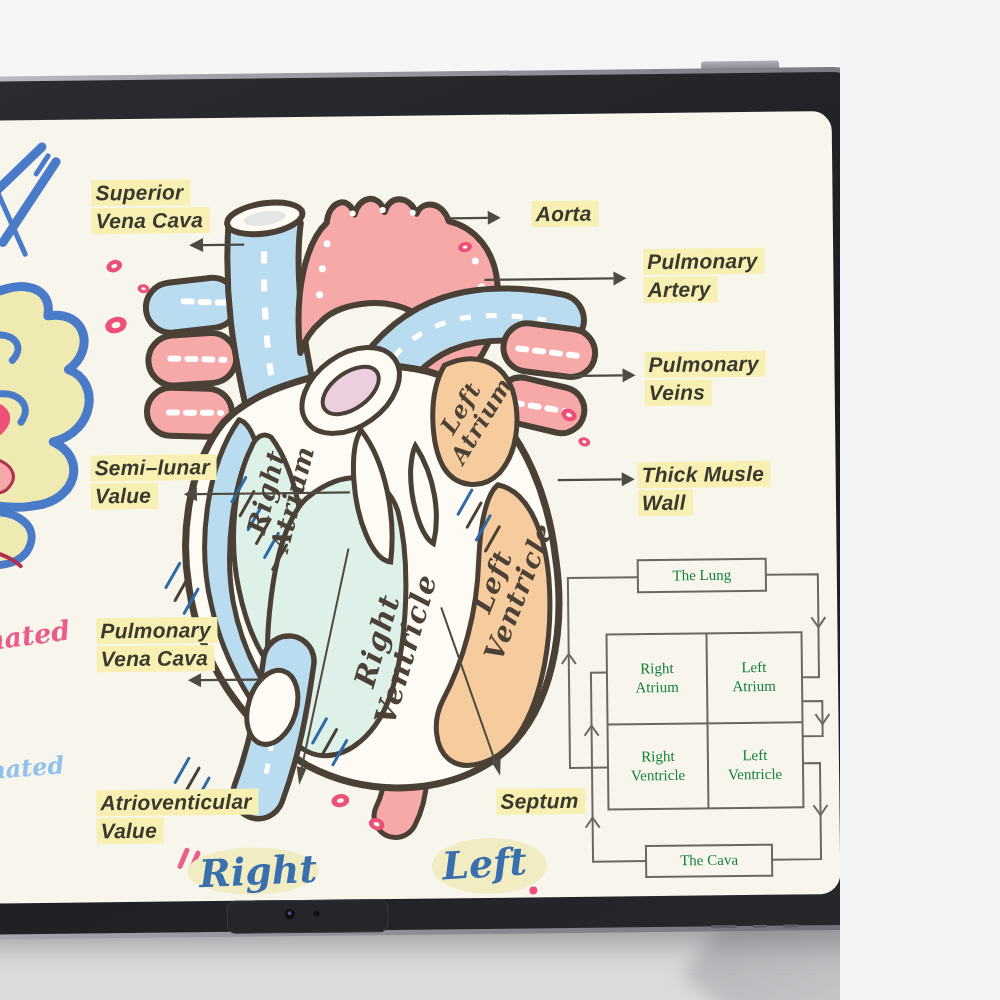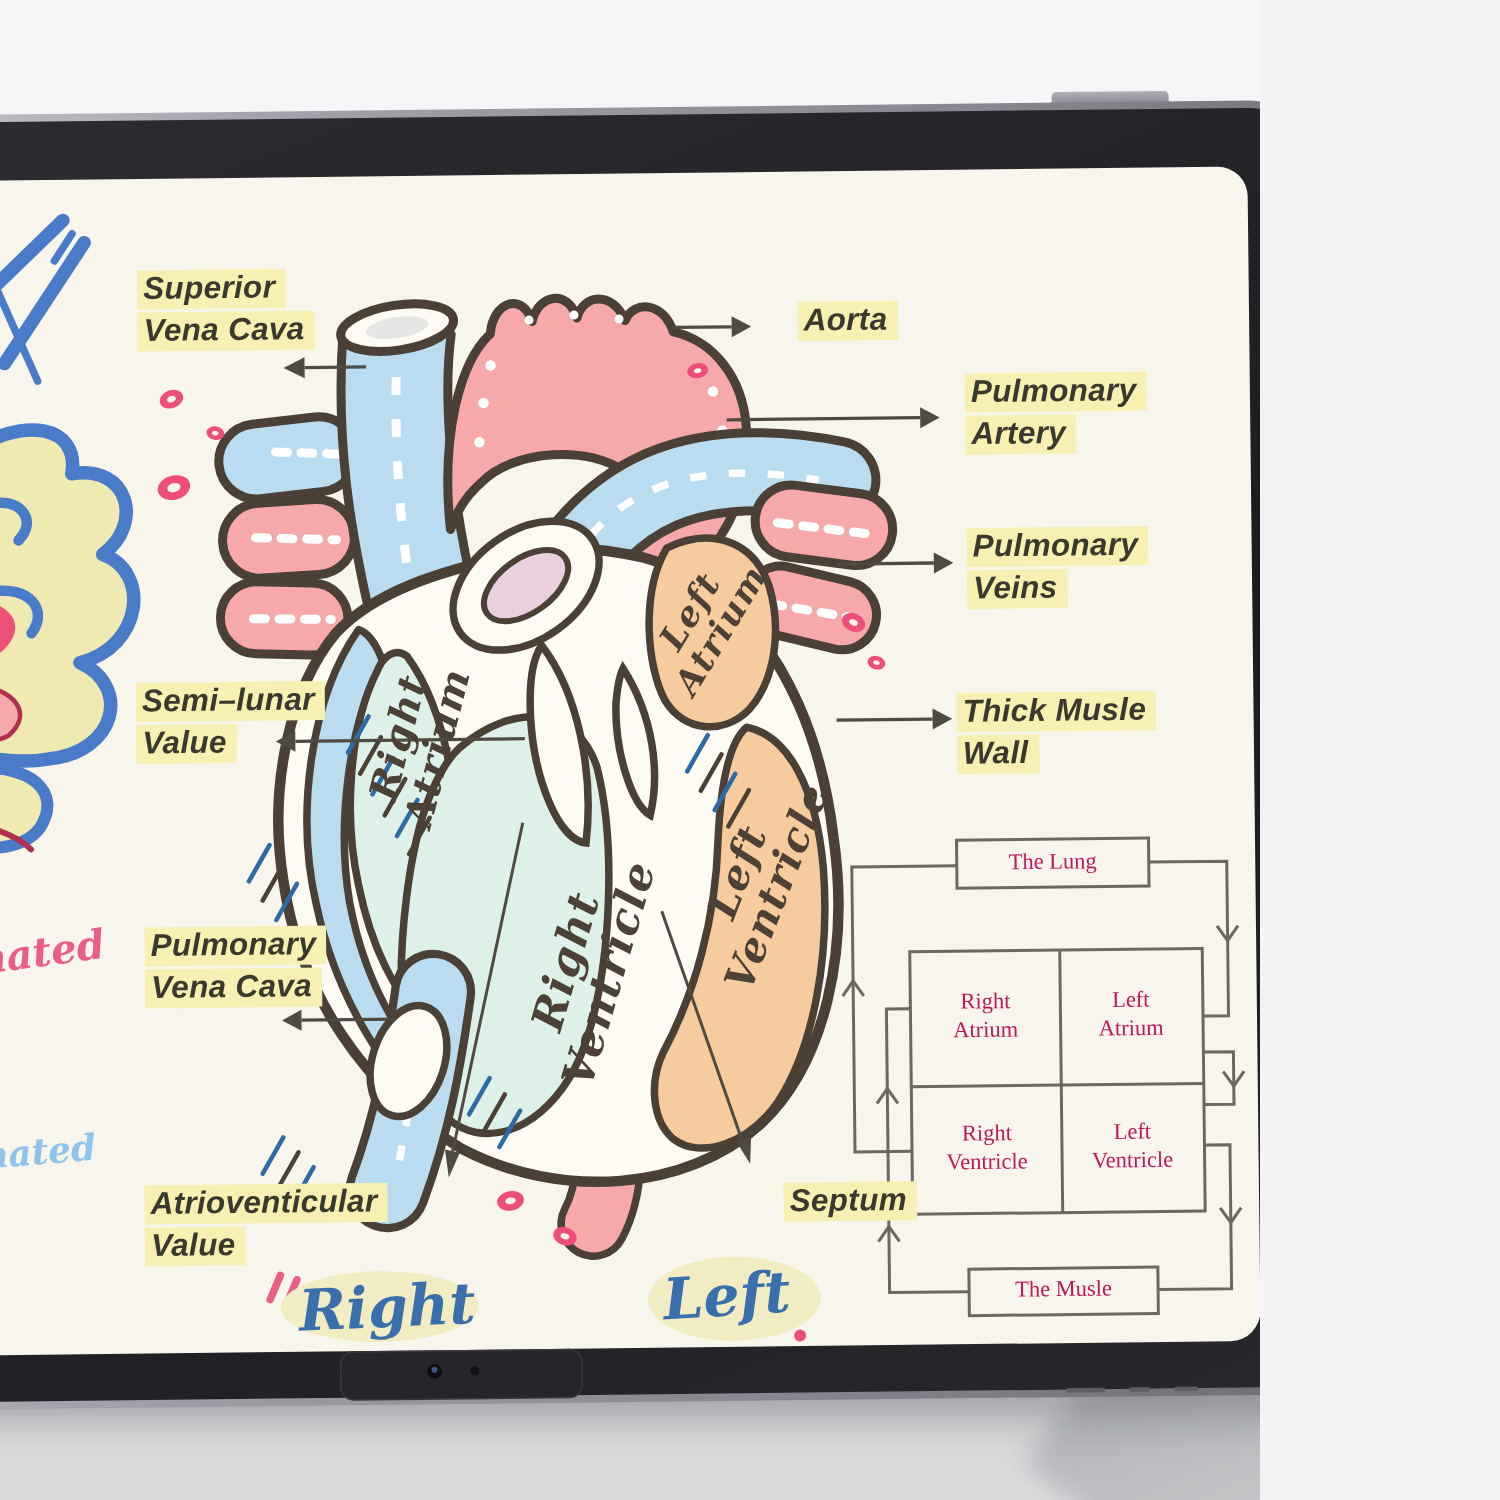"The Lung" .fc-text { color: #be185d -> #15803d }
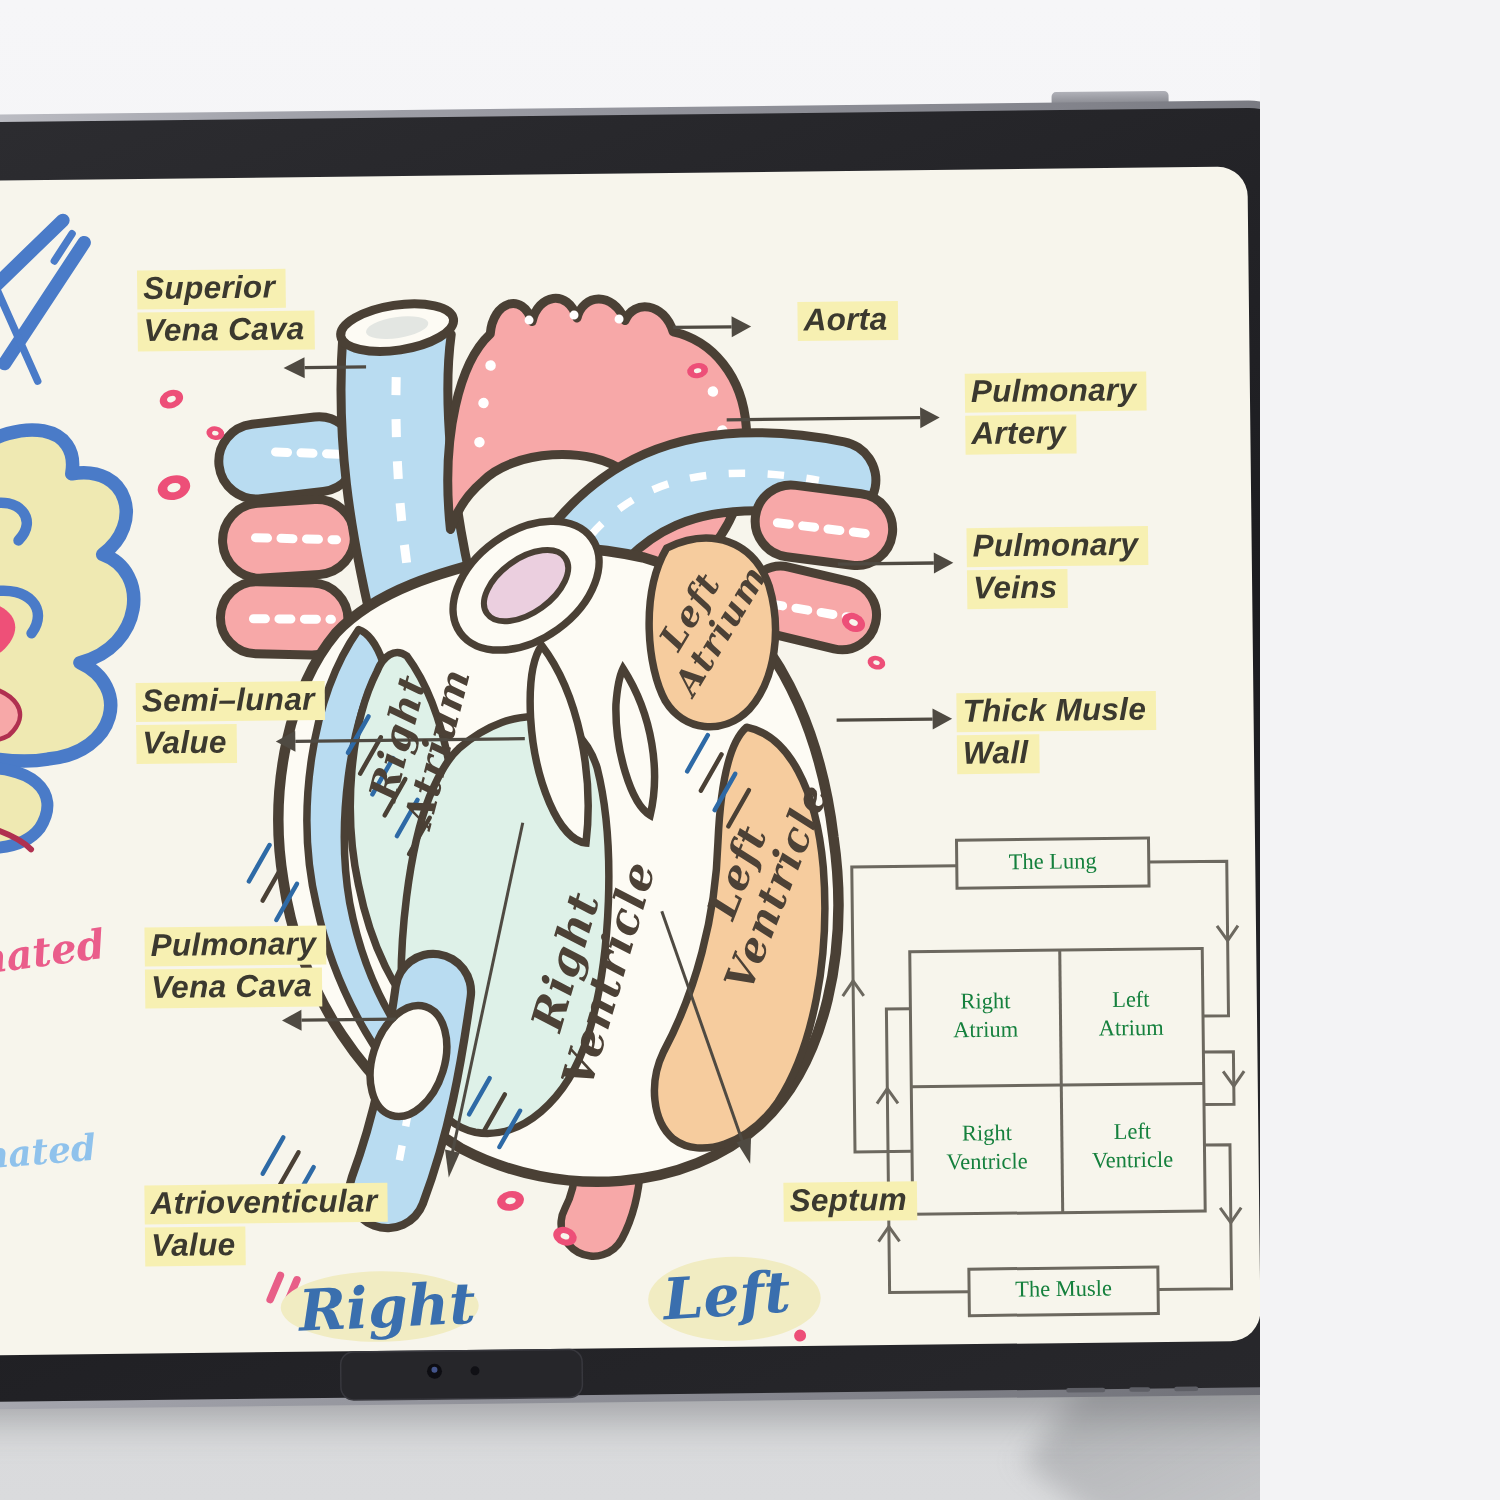"Septum" div.plabel { left: 564px -> 538px }
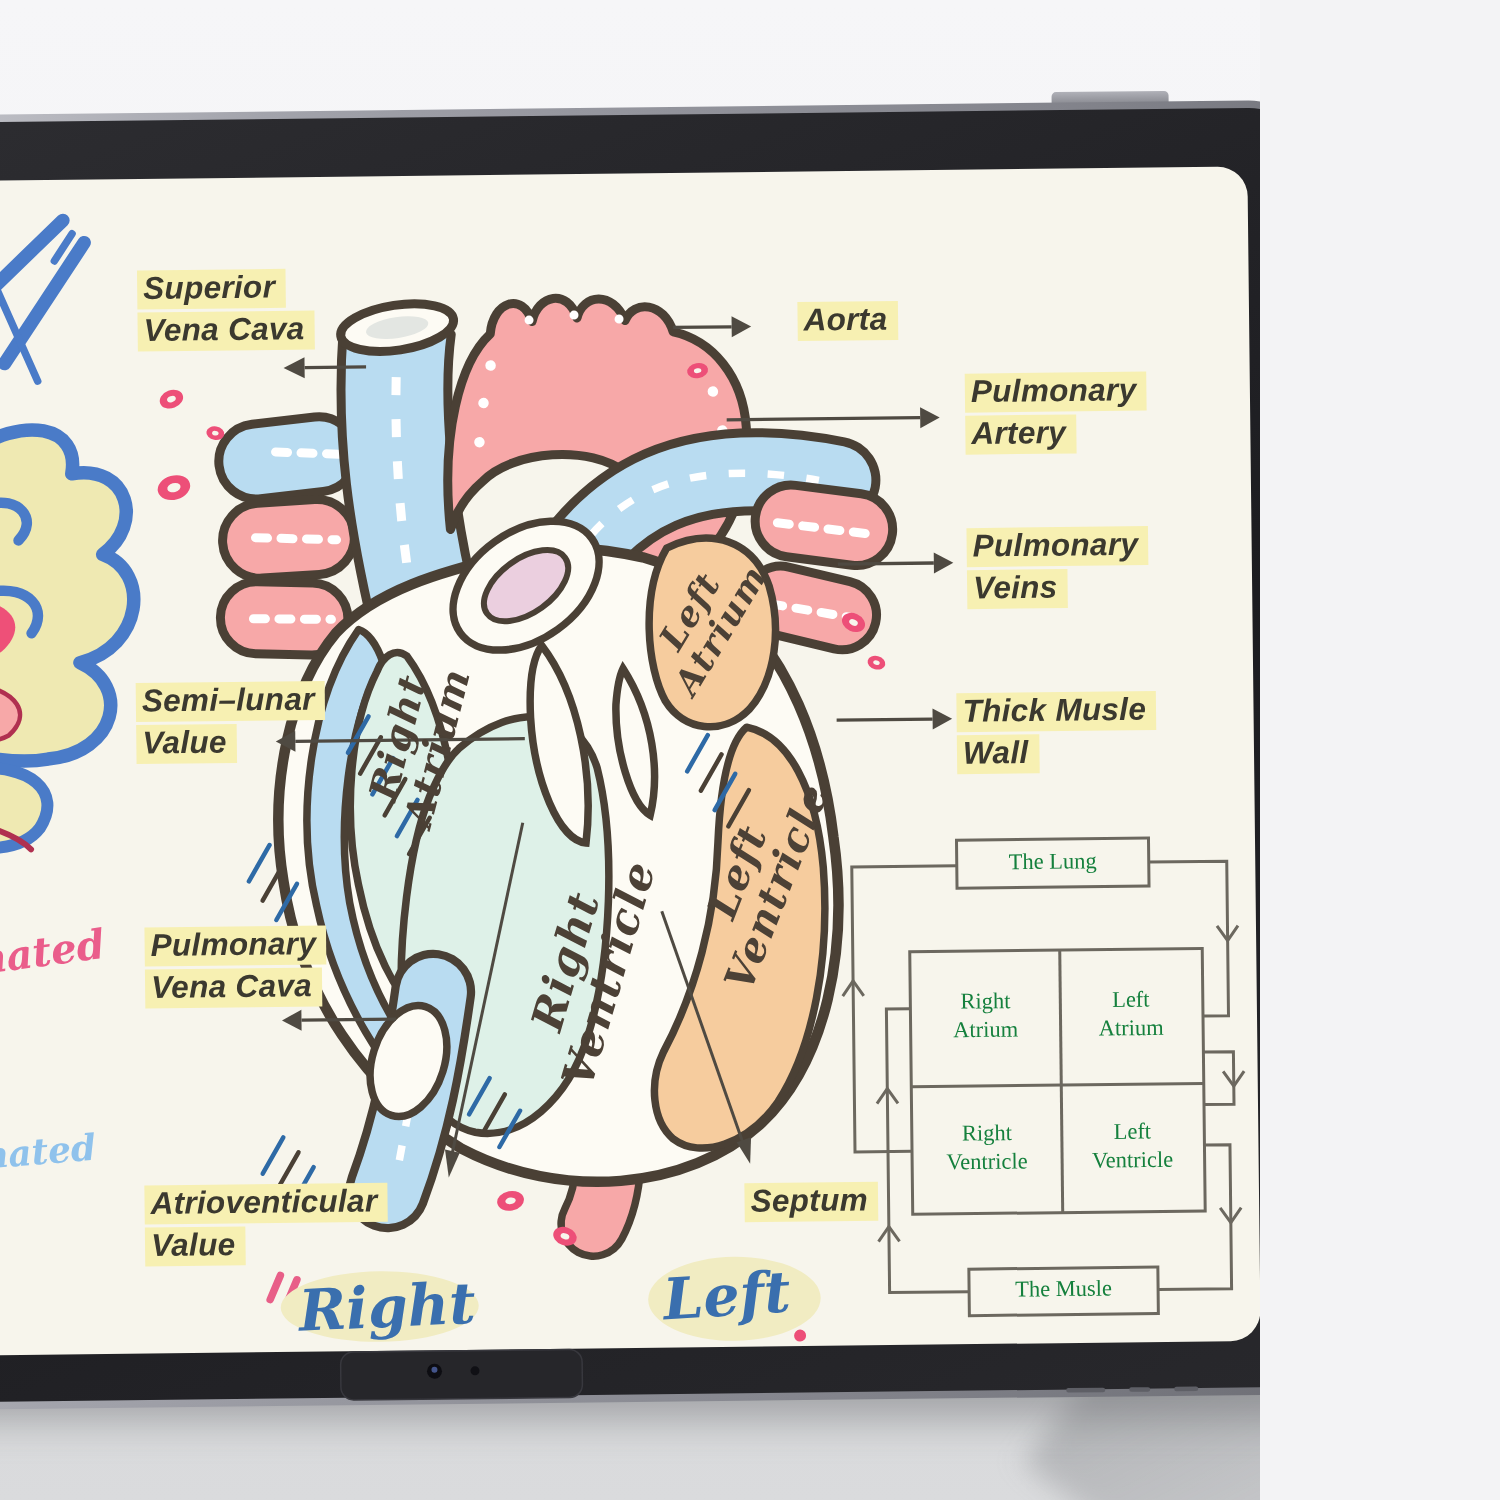"The Musle" div.fc-text { text: Musle -> Cava }
